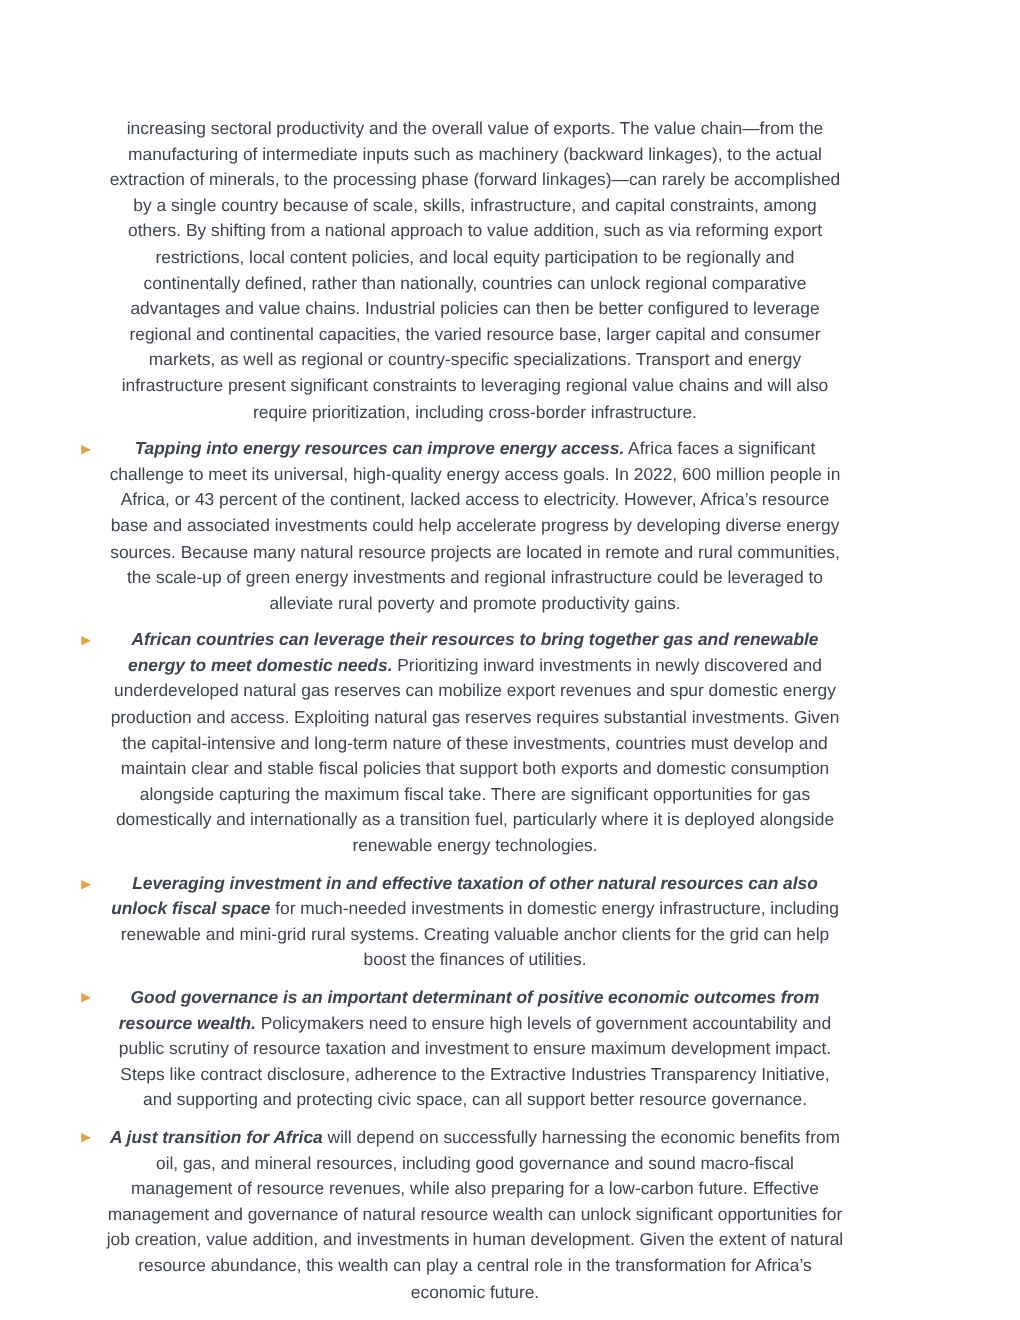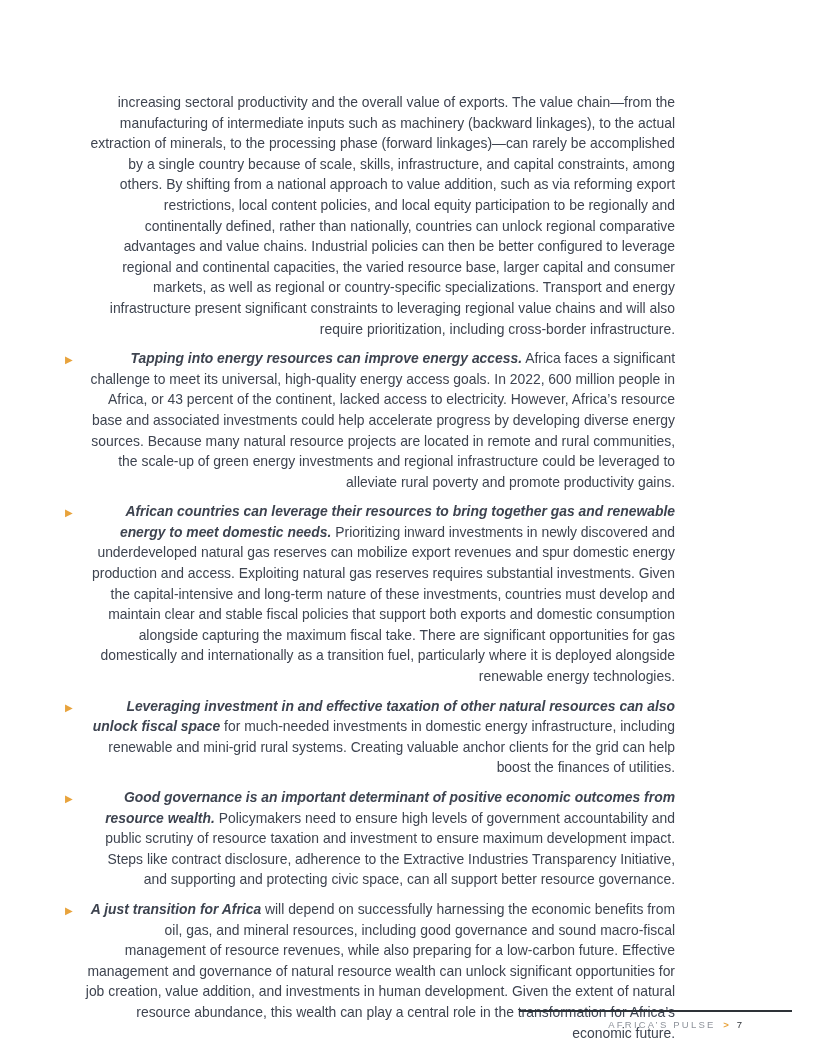"increasing sectoral productivity and the" .content { text-align: right -> center }
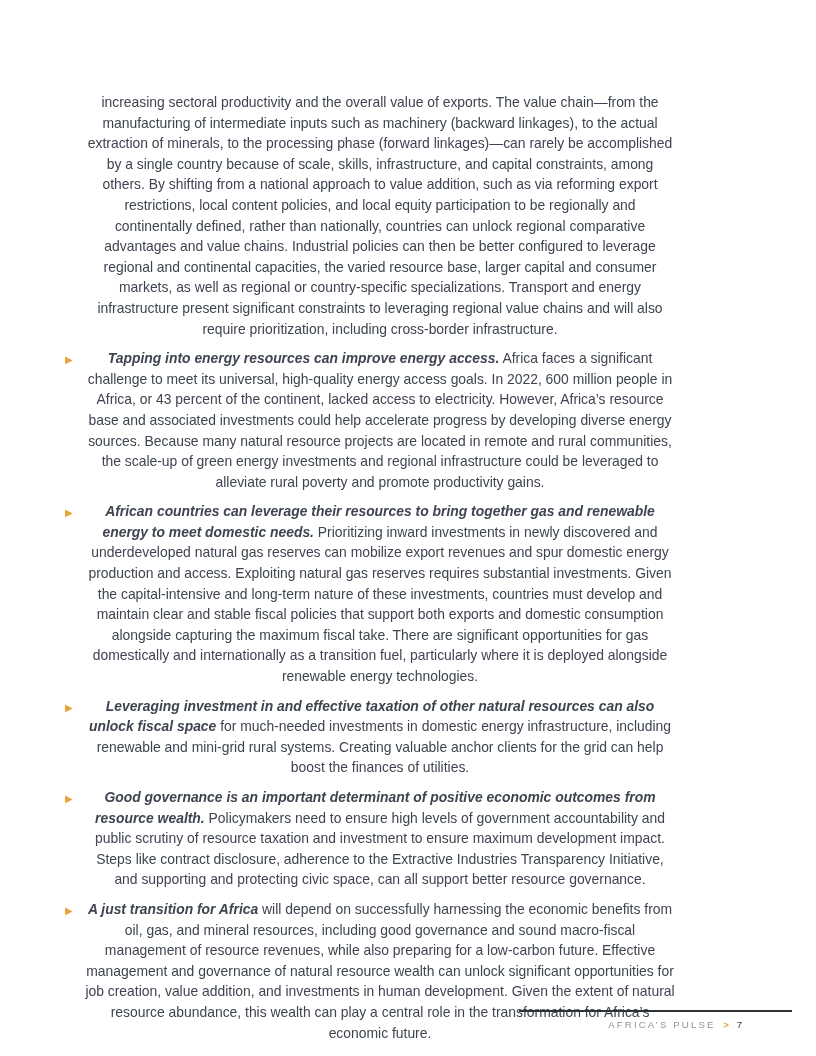"AFRICA’S PULSE > 7" footer.page-footer { html: <footer> <div></div> <div> <span>AFRICA’S PULSE</span> <span>&gt;</span> <span>7</span> </div> </footer> -> none }
